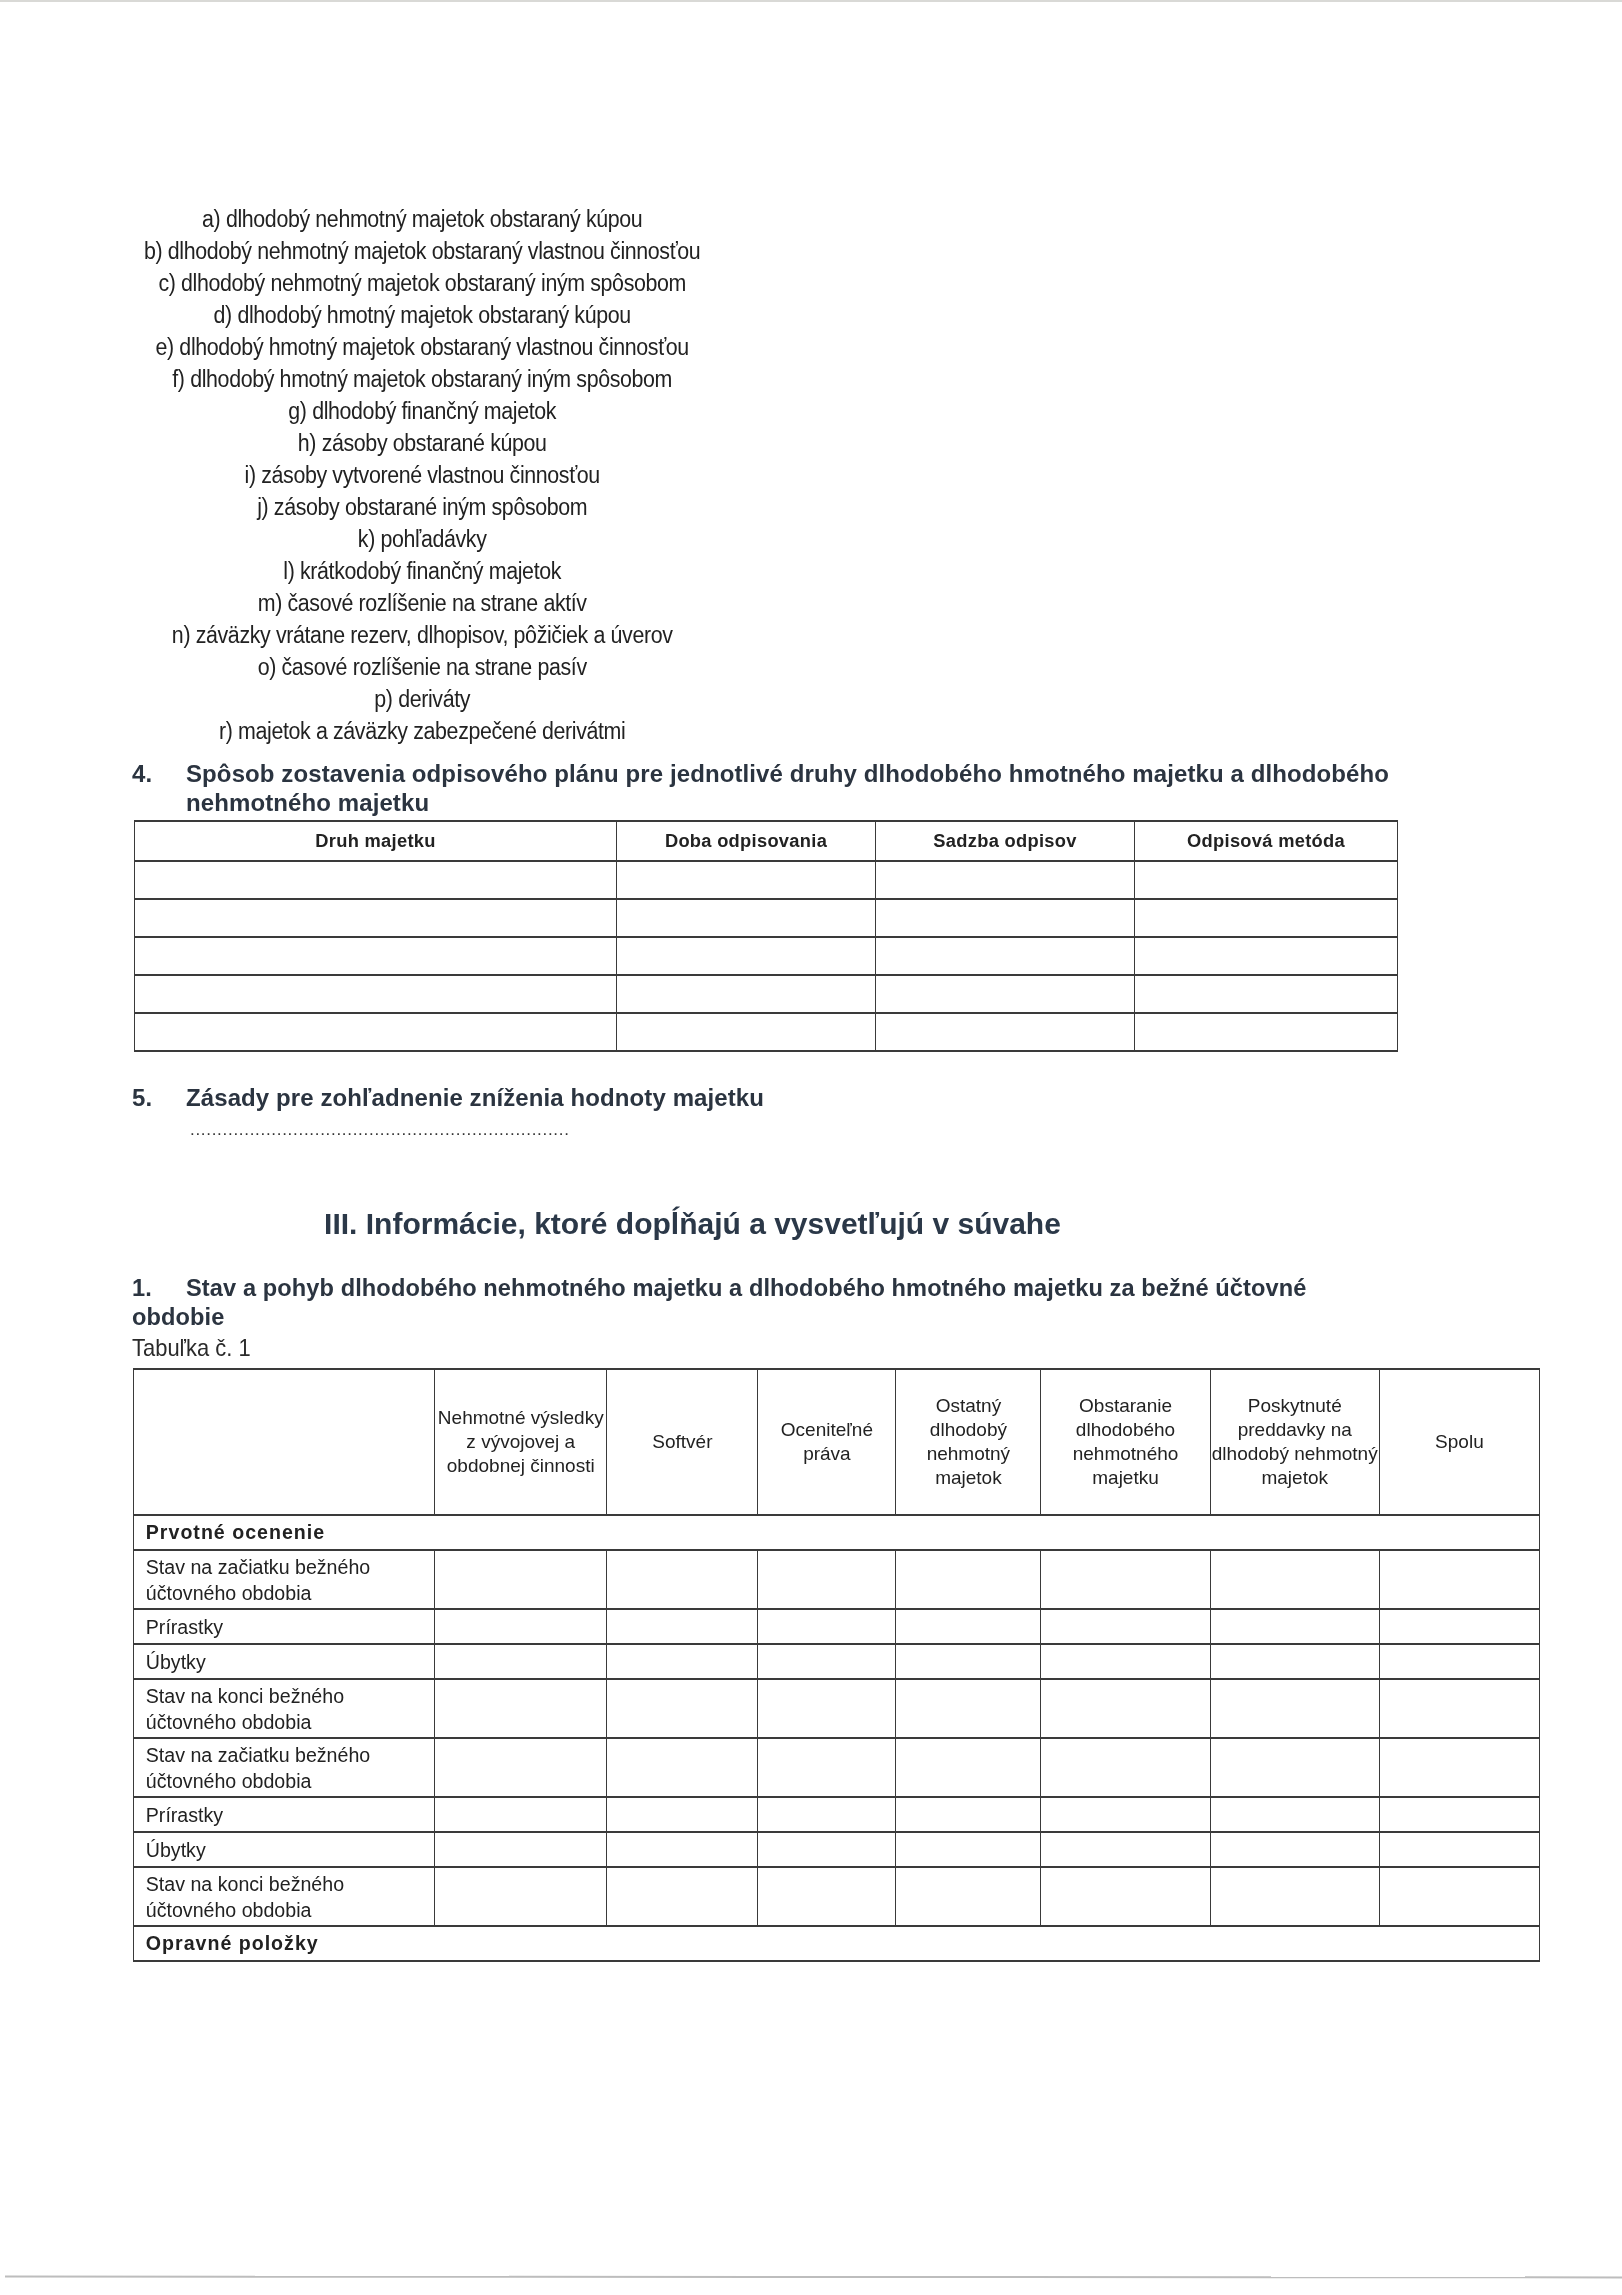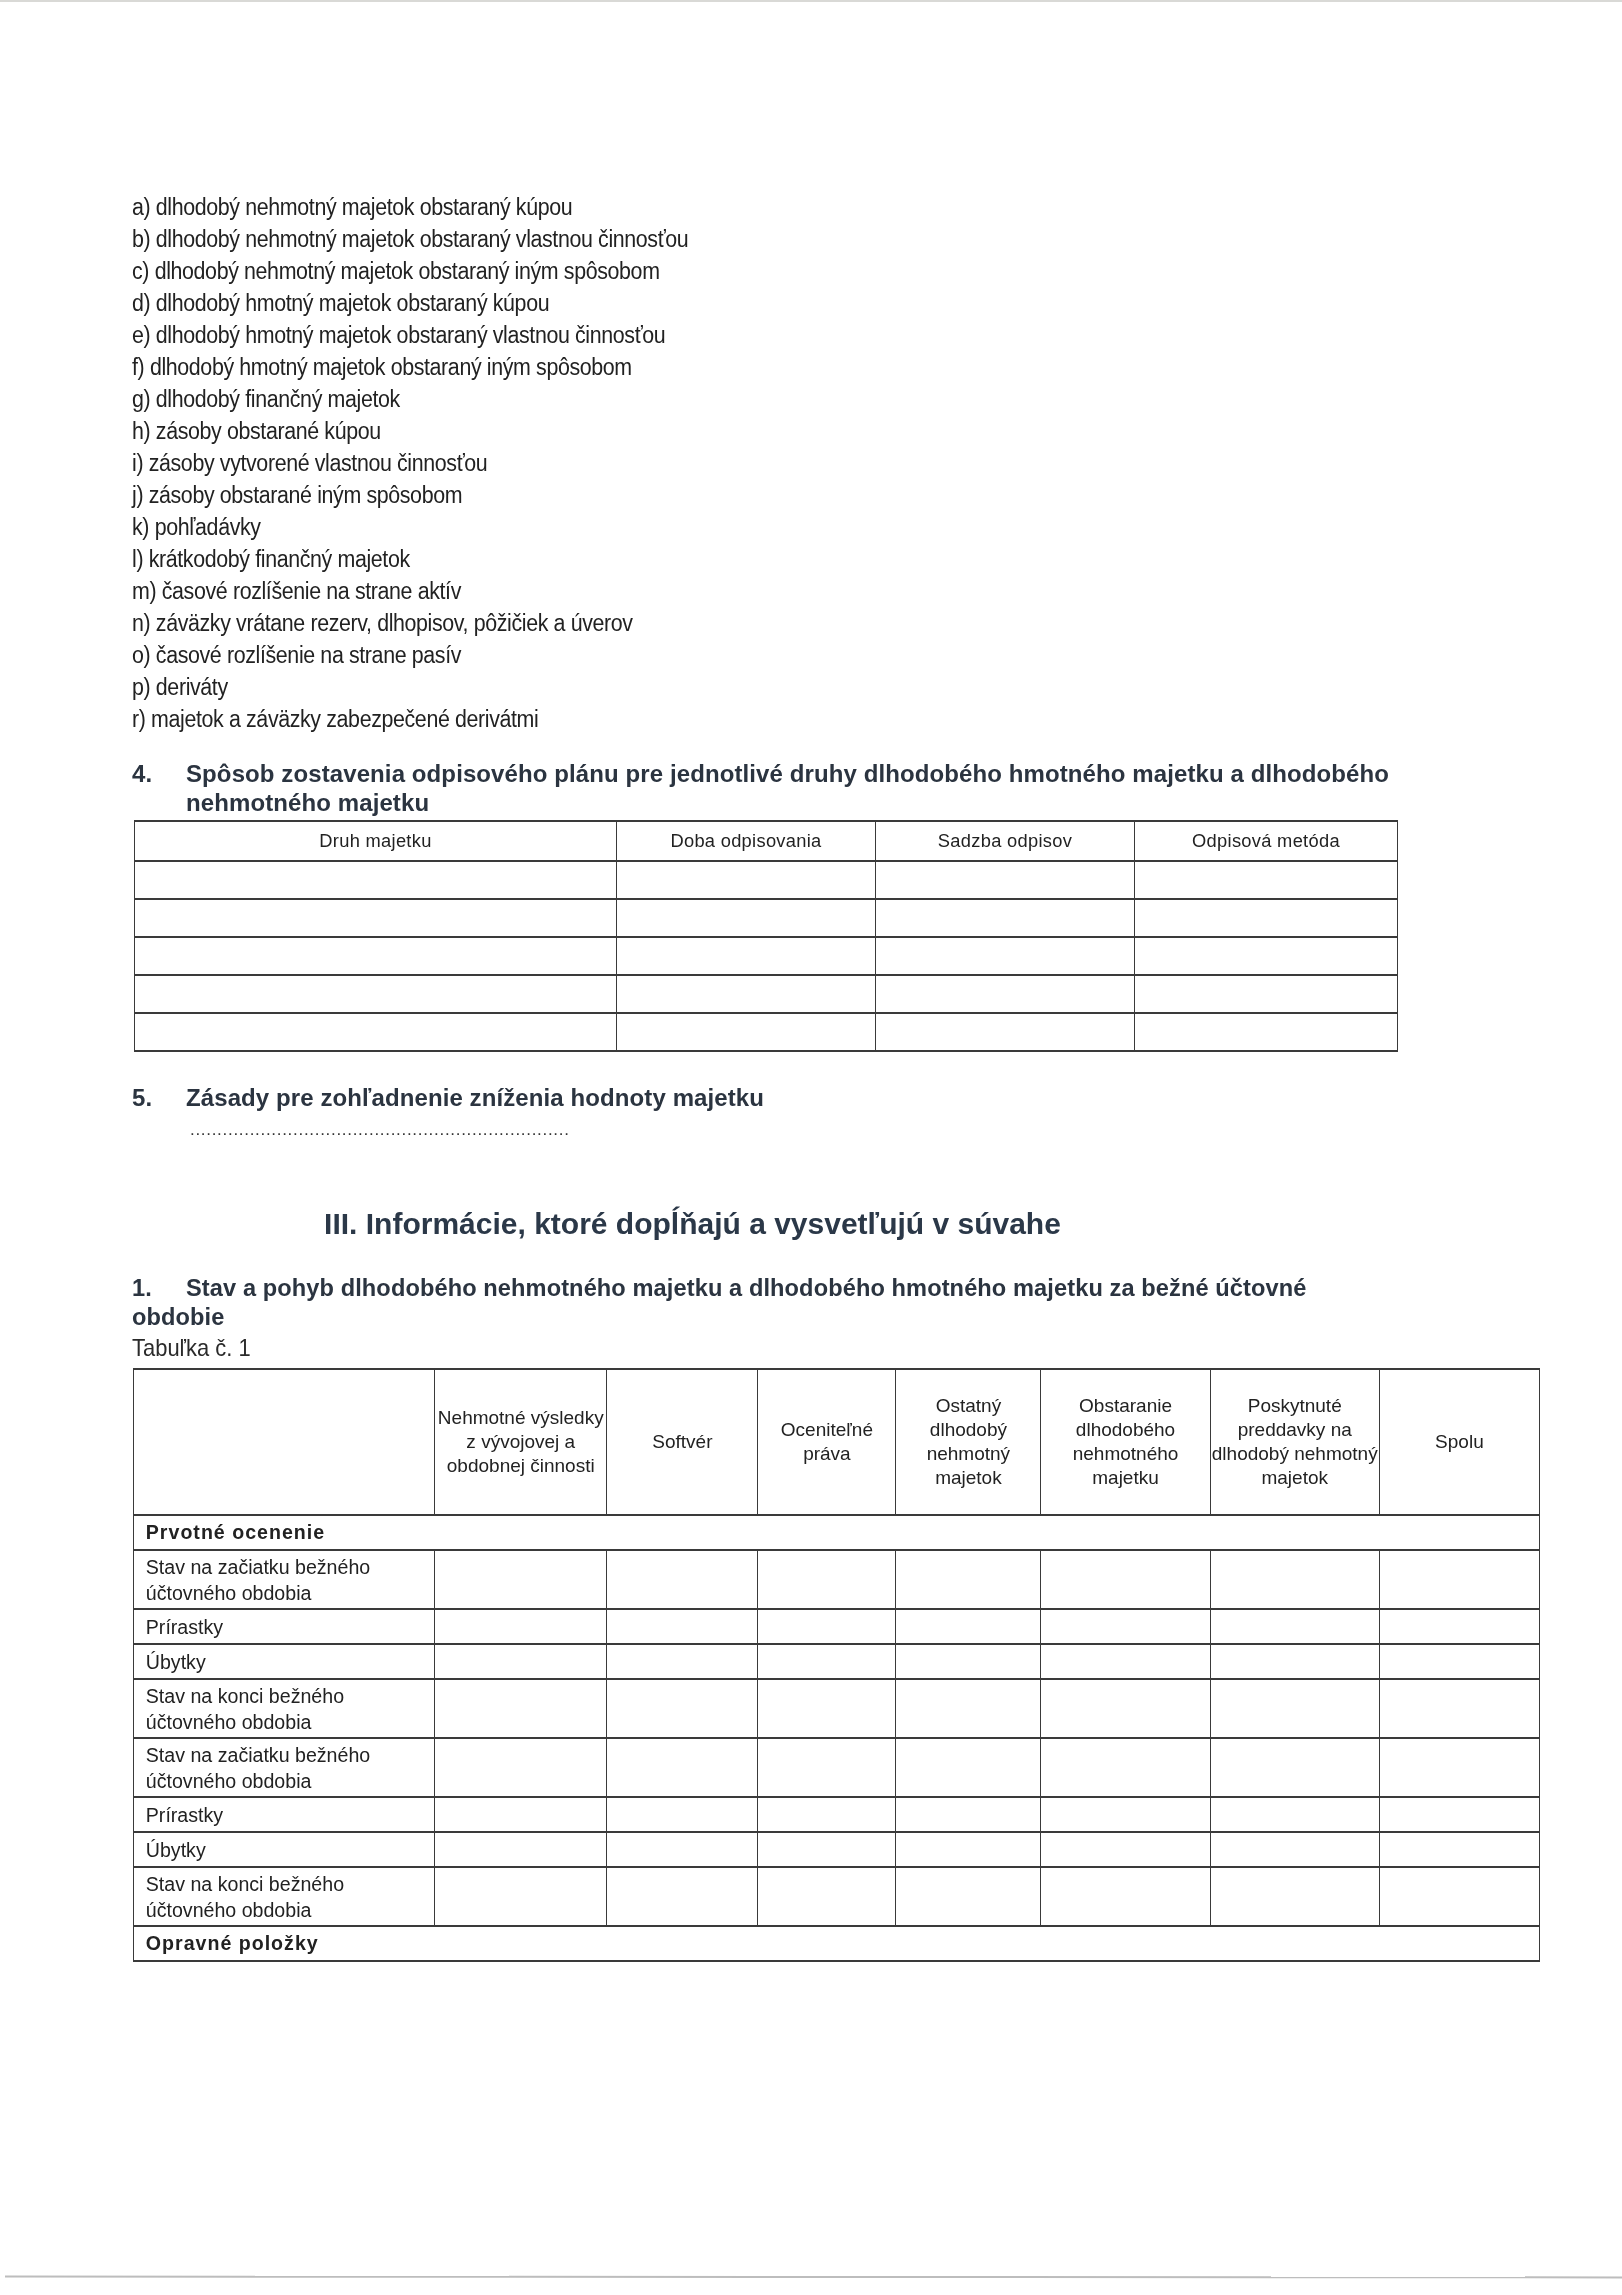"a) dlhodobý nehmotný majetok obstaraný" .policy-list { margin: 0 -> 12px; text-align: none -> center }
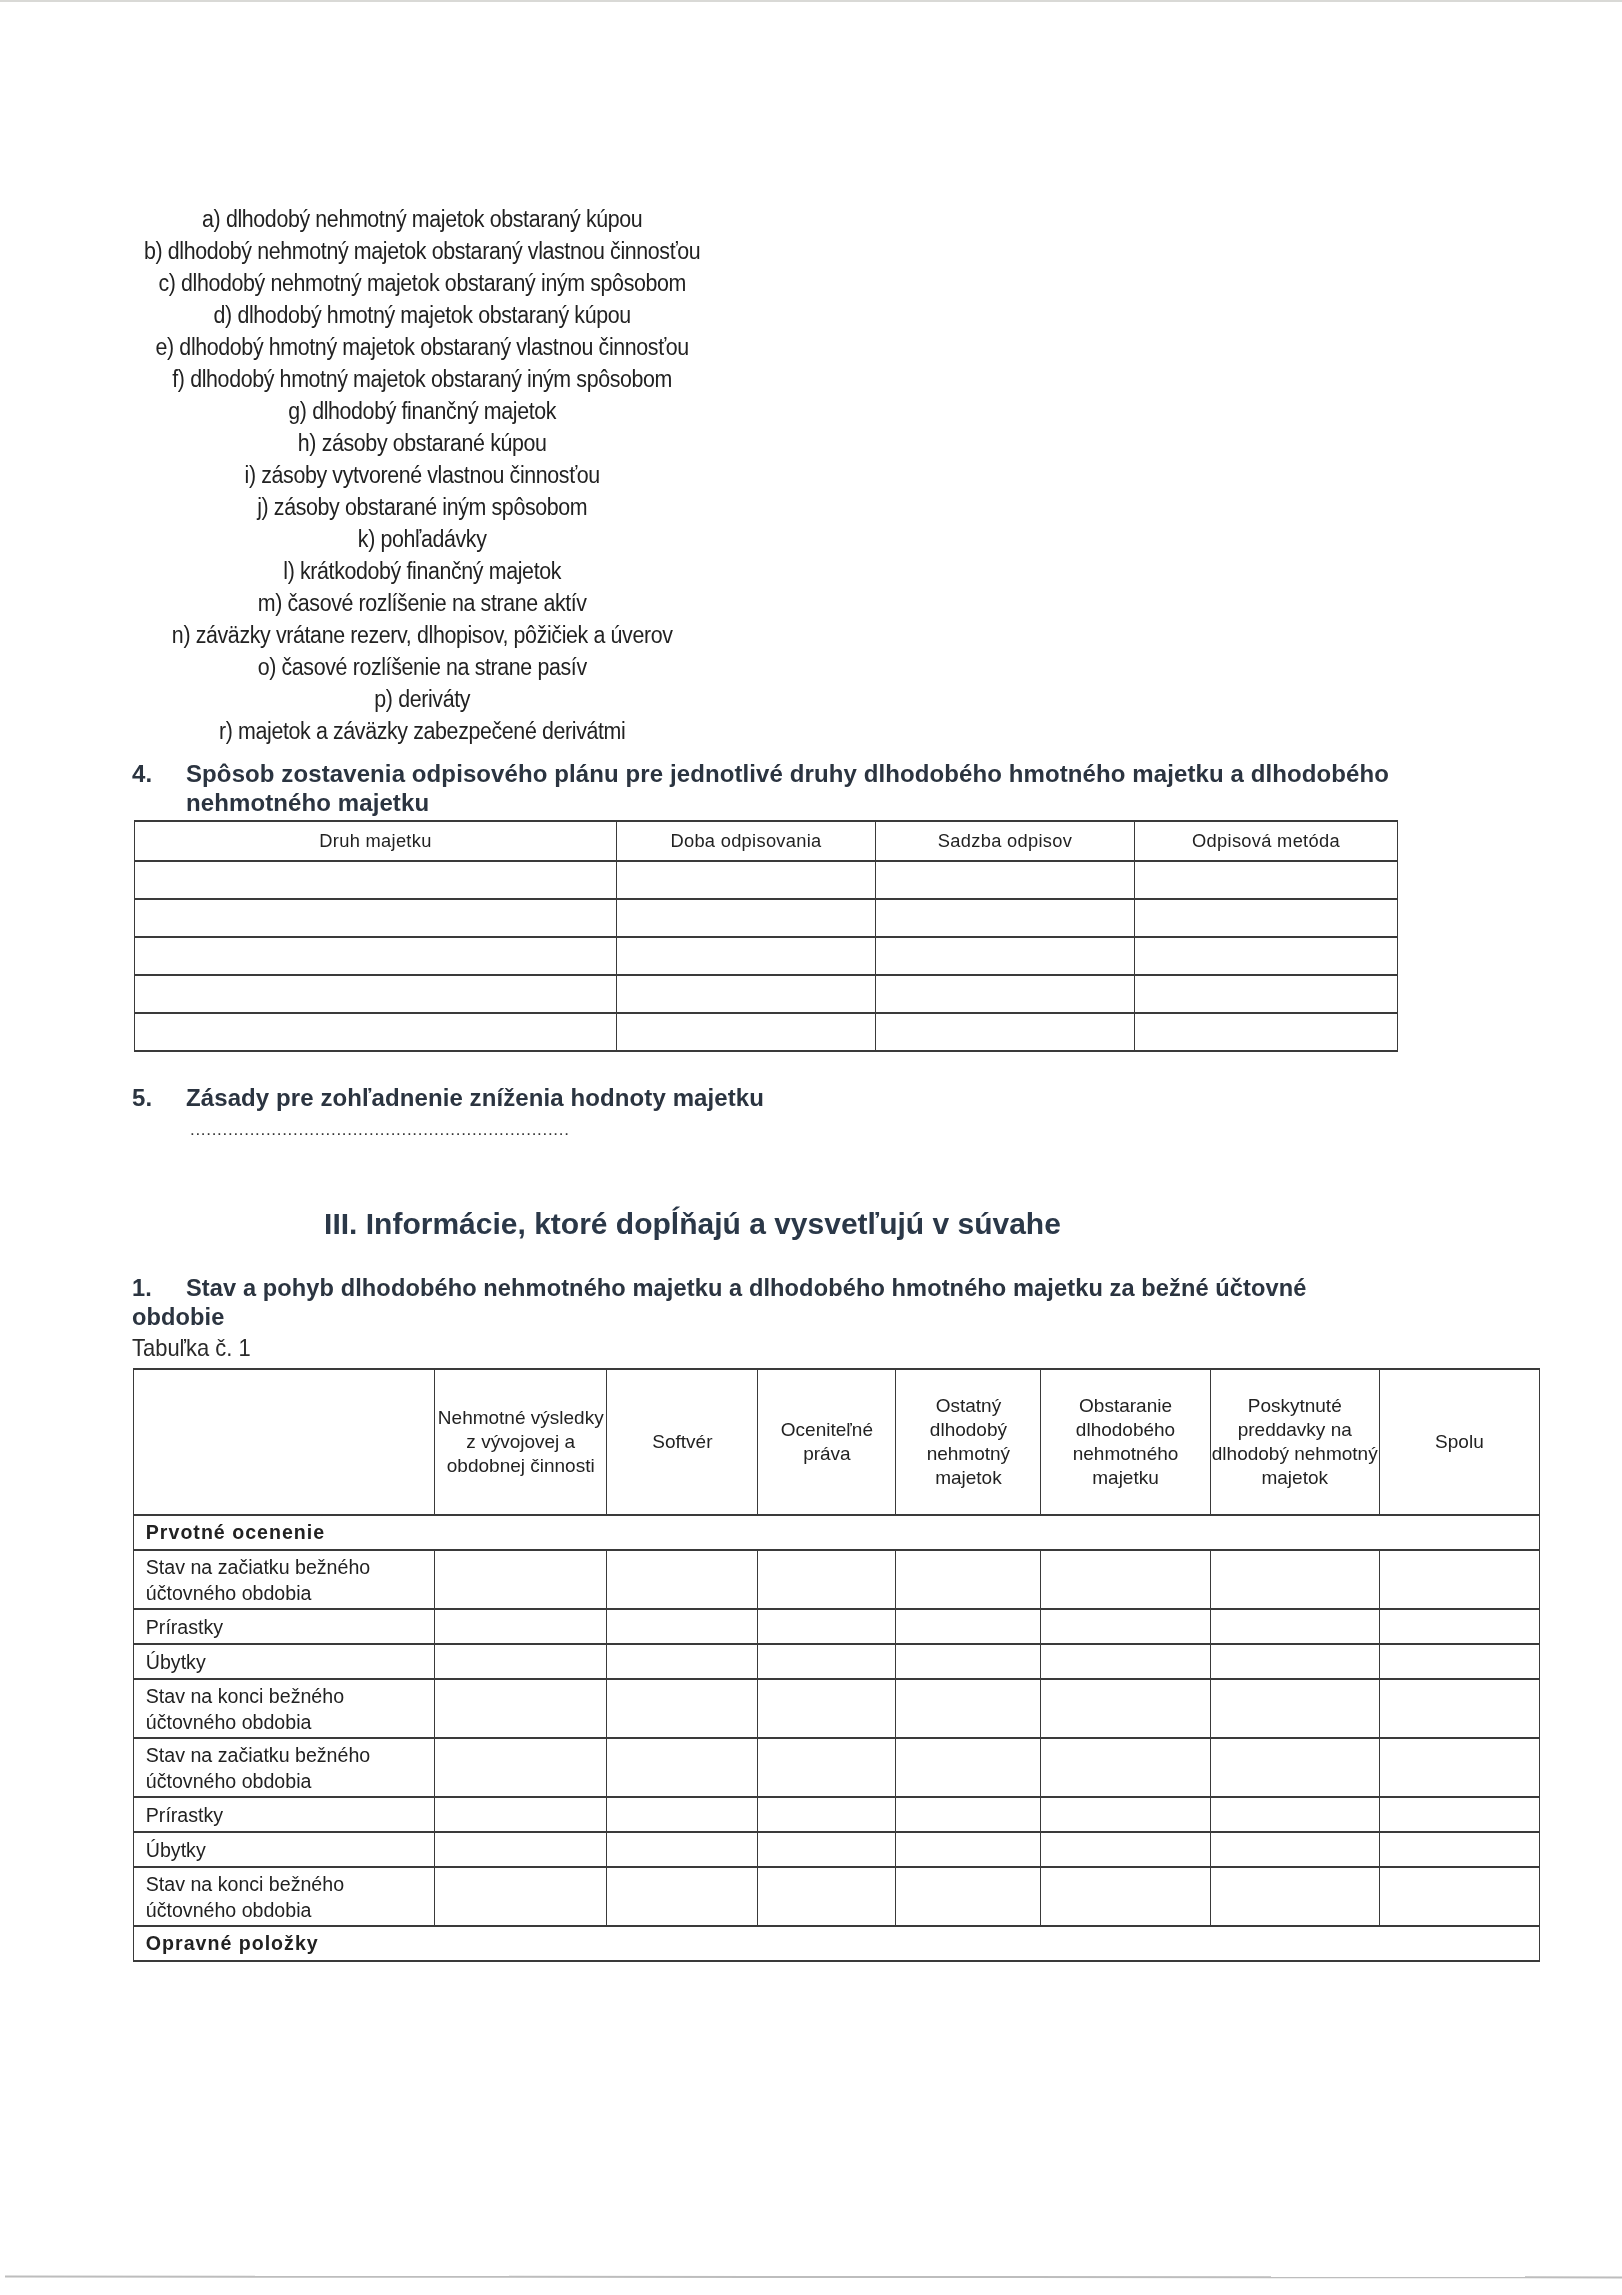"Druh majetku" #depr-table th { font-weight: normal -> bold }
